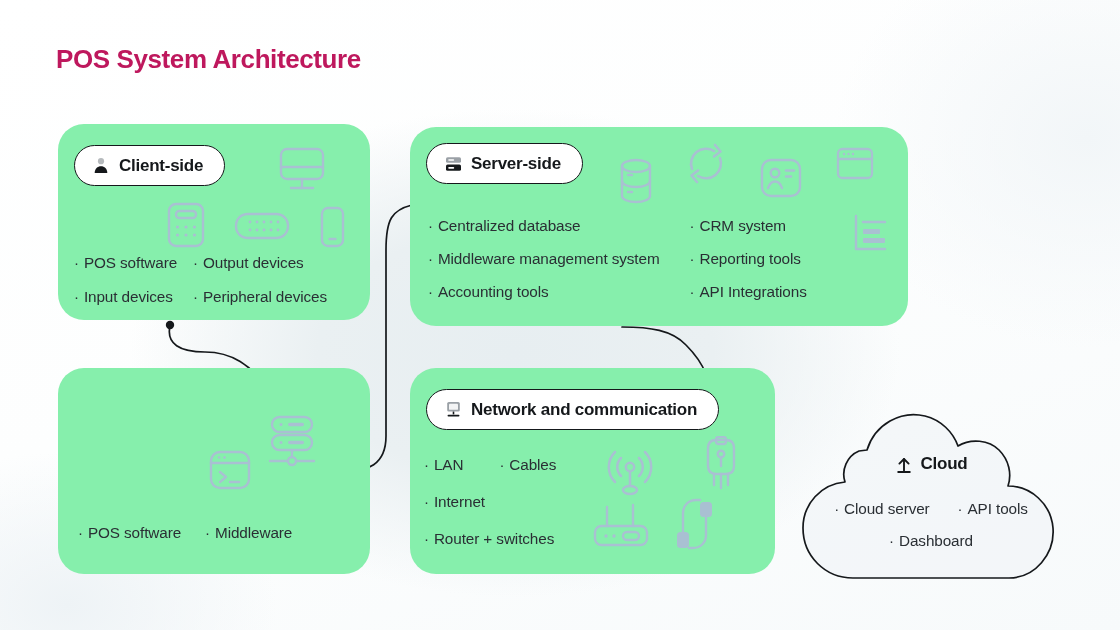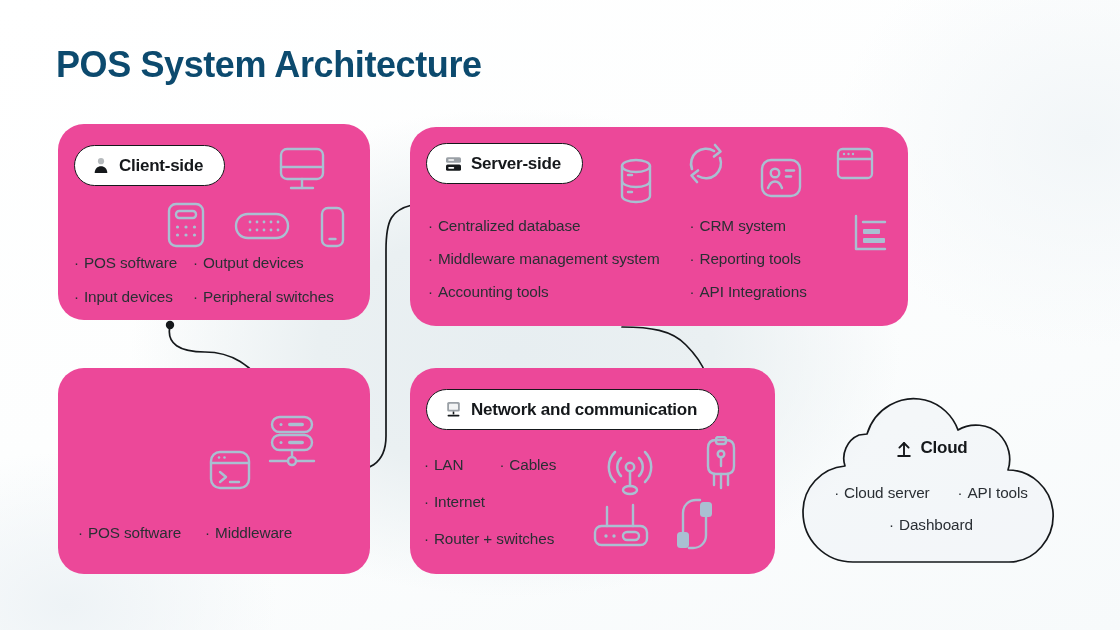"POS System Architecture" .page-title { color: #0c4a6e -> #be185d; font-size: 36px -> 26px }
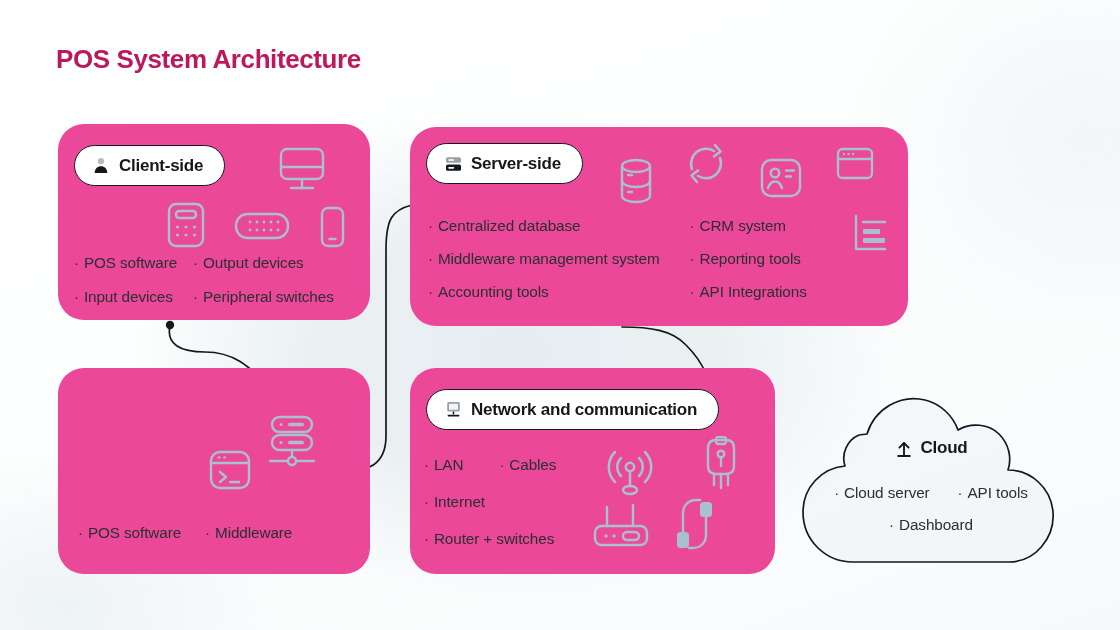"Client-side" .card { background: #ec4899 -> #86efac }
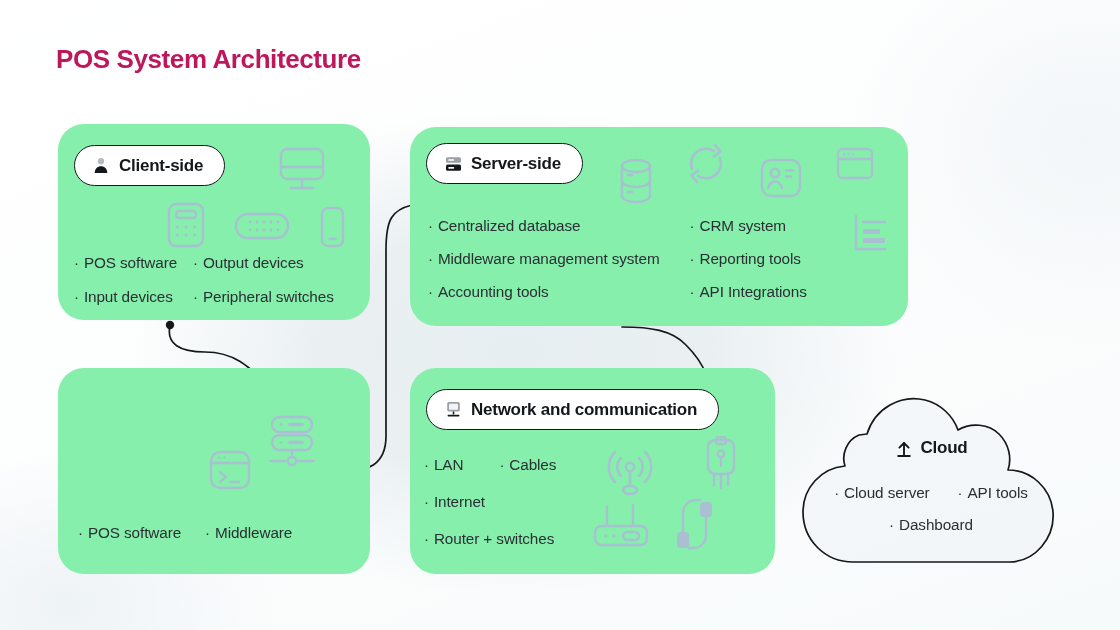"Peripheral switches" span { text: switches -> devices }
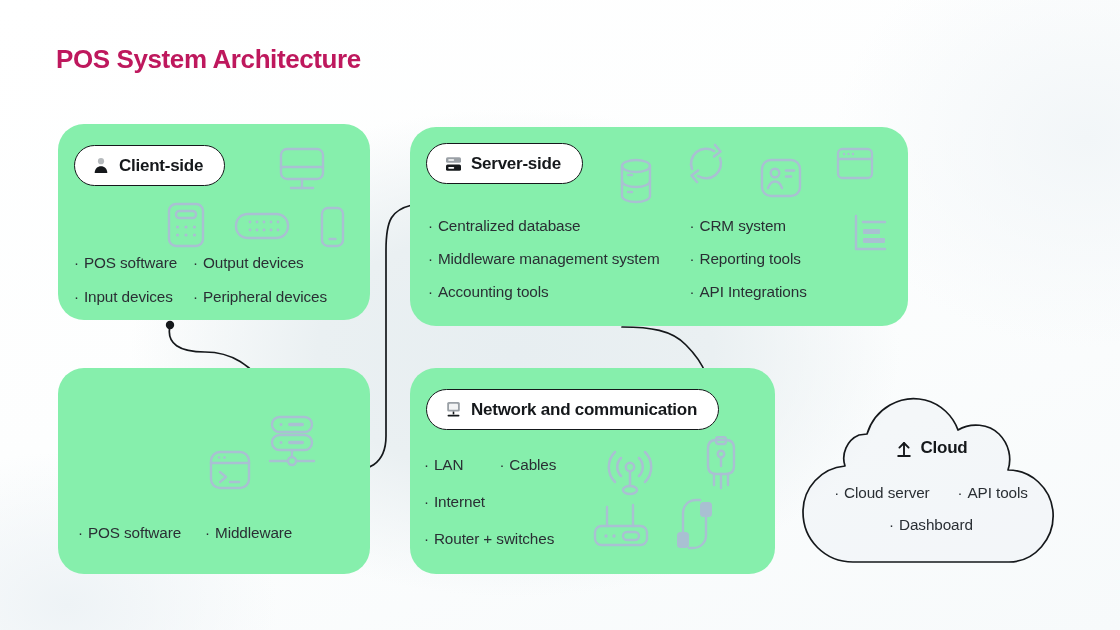"Cloud" #cloud-group { top: 392px -> 408px }
